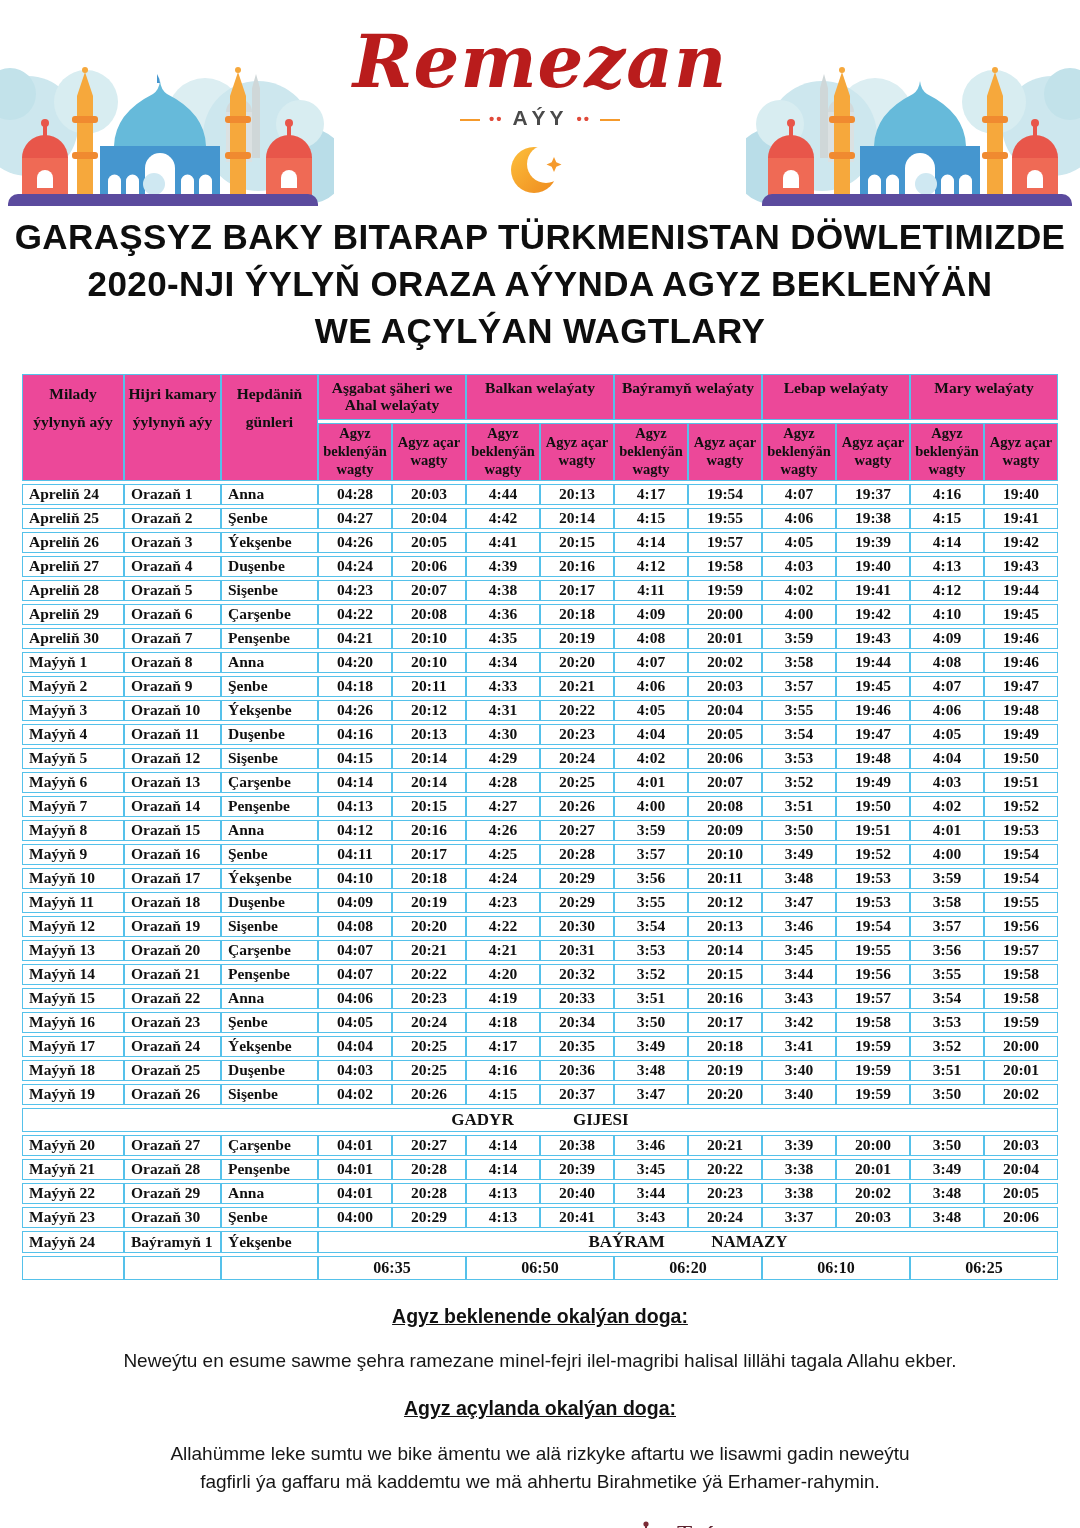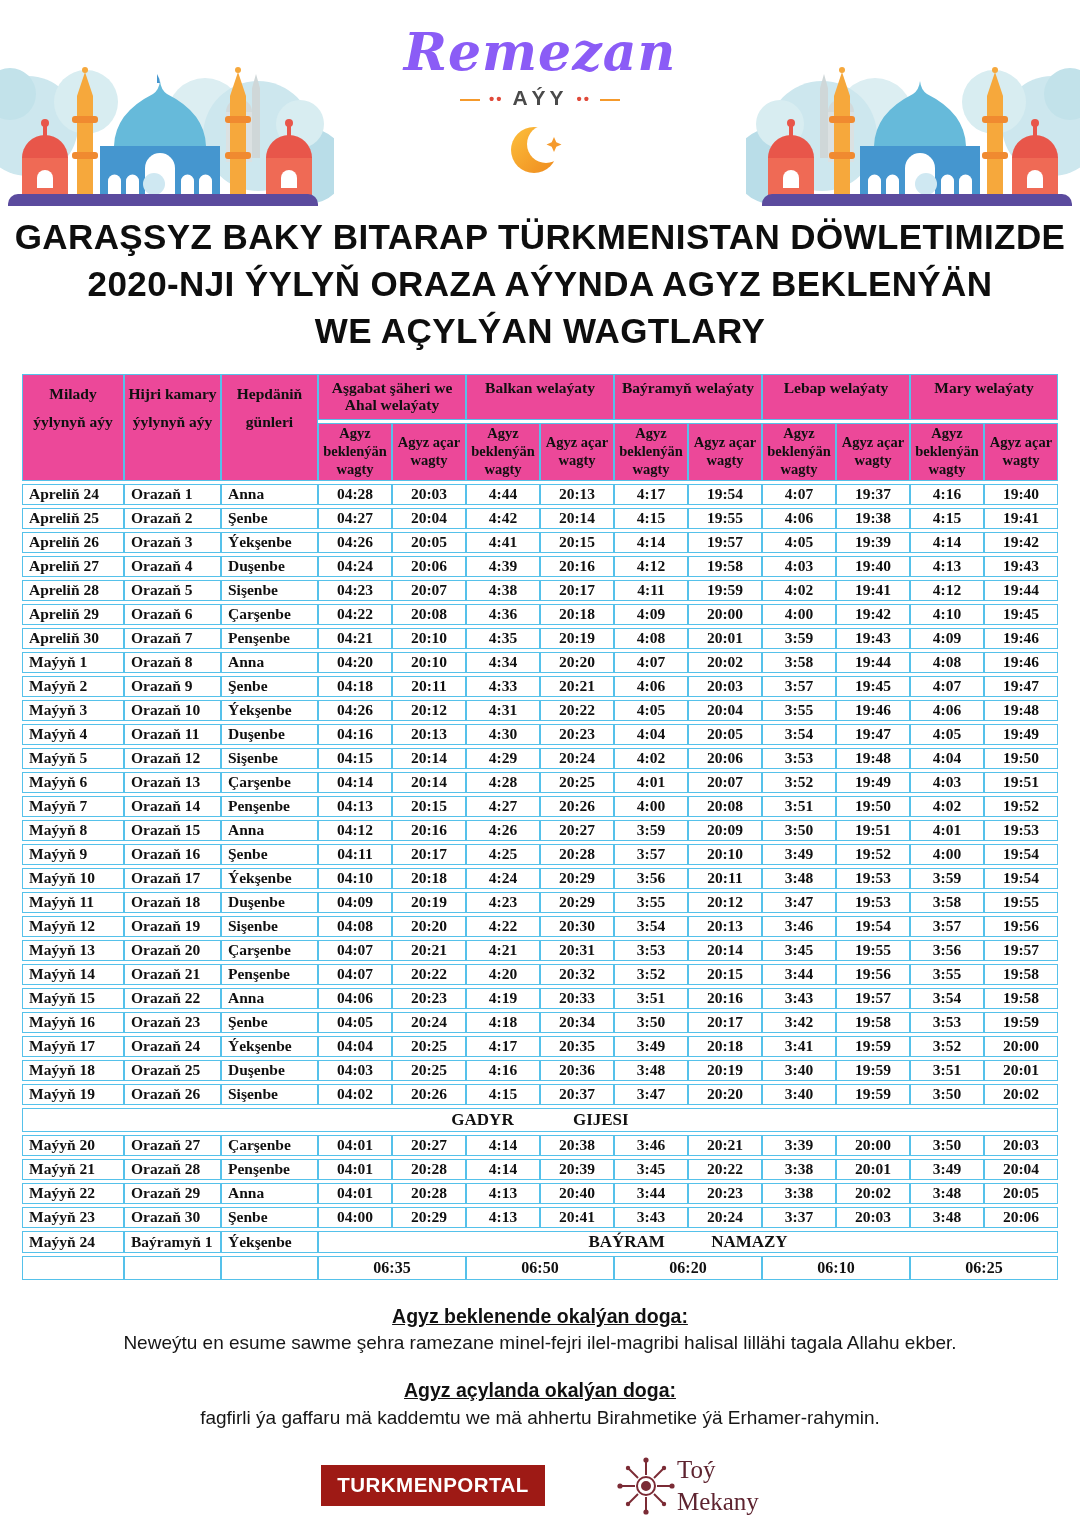"Remezan" .brand { color: #8b5cf6 -> #b91c1c; font-size: 52px -> 72px }
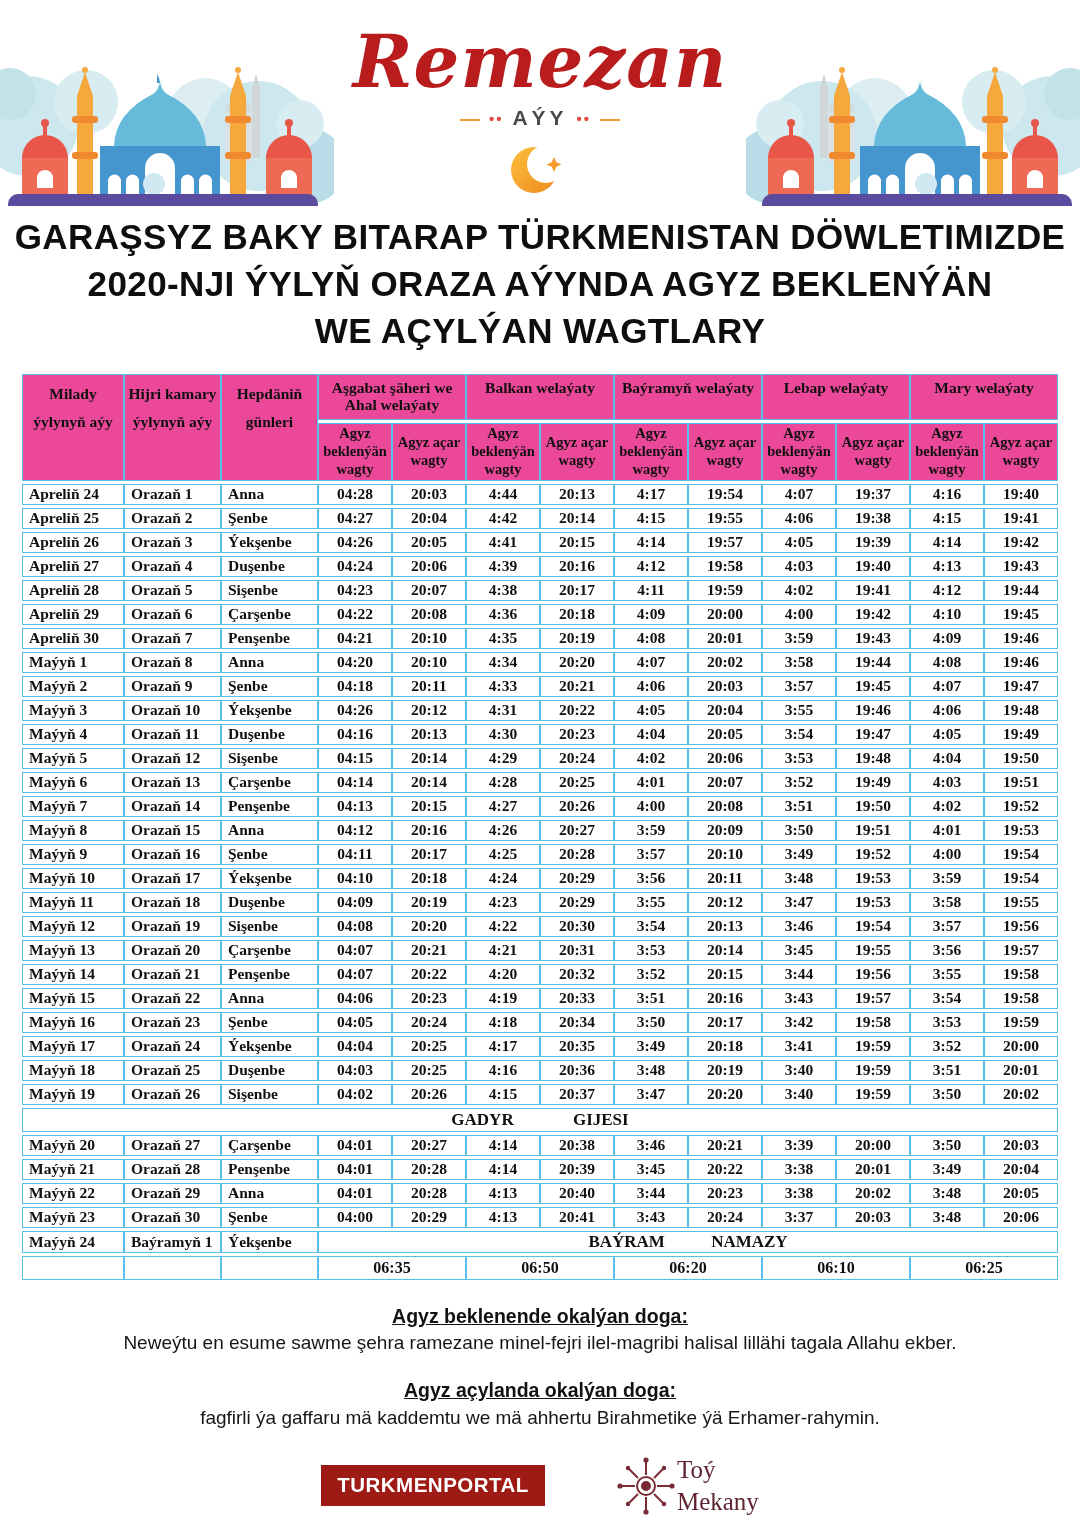"Neweýtu en esume sawme şehra" .doga-block { margin-top: 0 -> 18px }
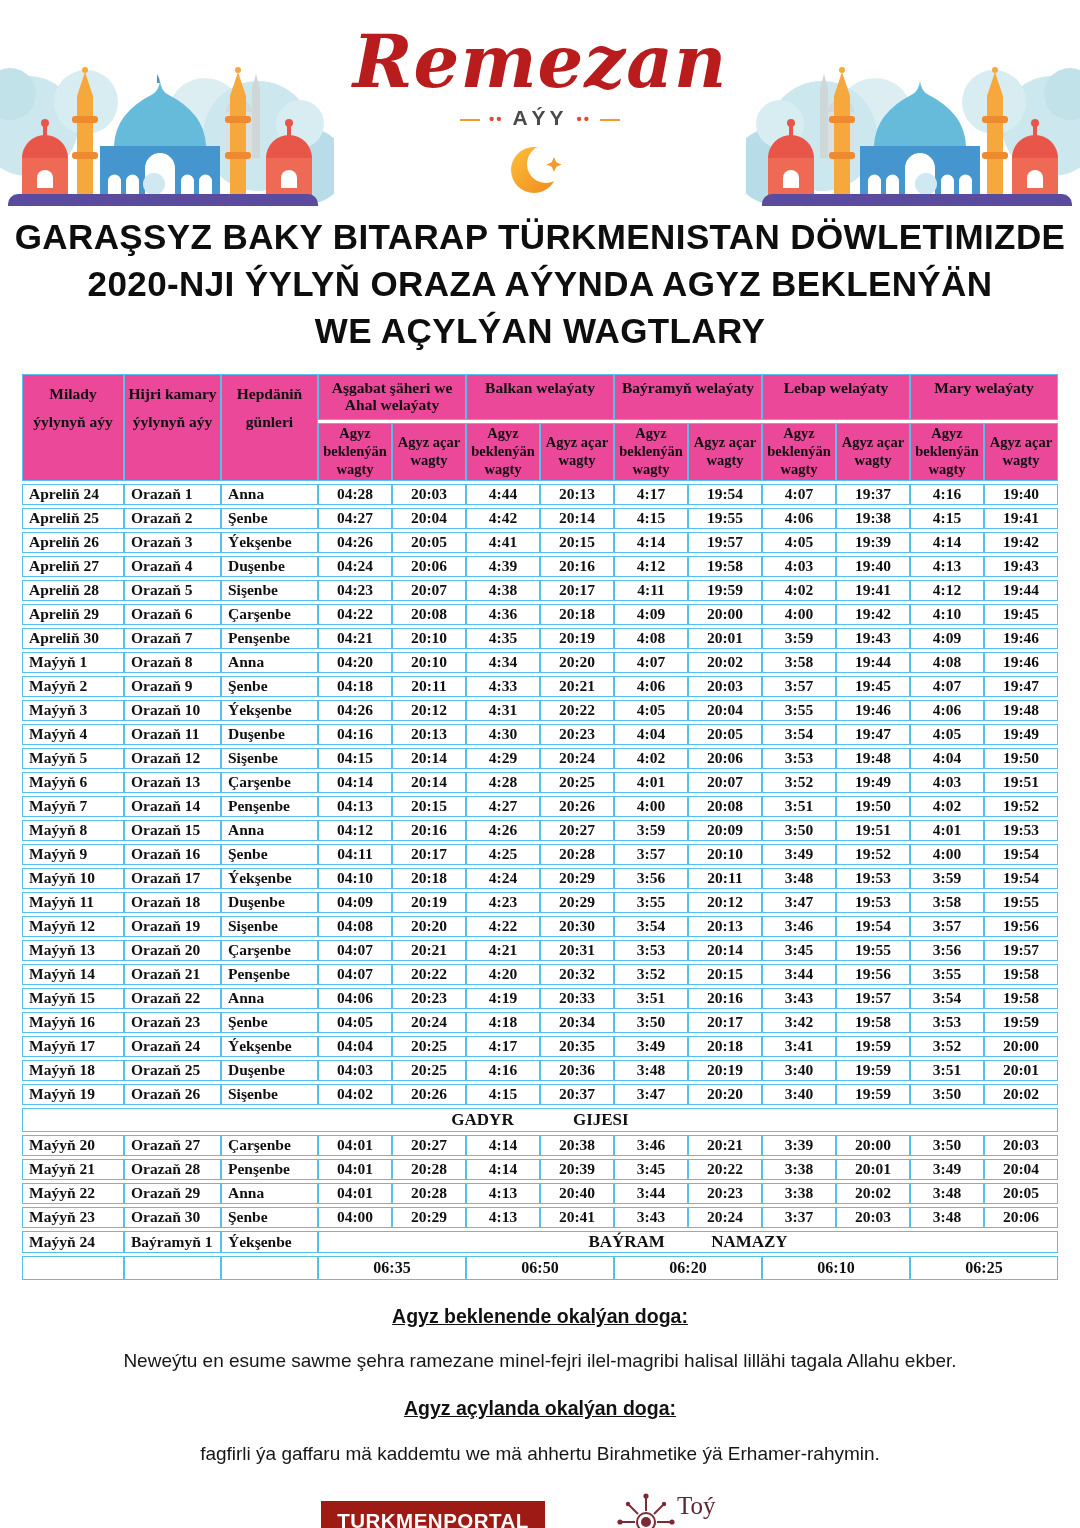"Allahümme leke sumtu we bike" div.doga-line { html: none -> <div>Allahümme leke sumtu we bike ämentu we alä rizkyke aftartu we lisawmi gadin neweýtu</div> }
